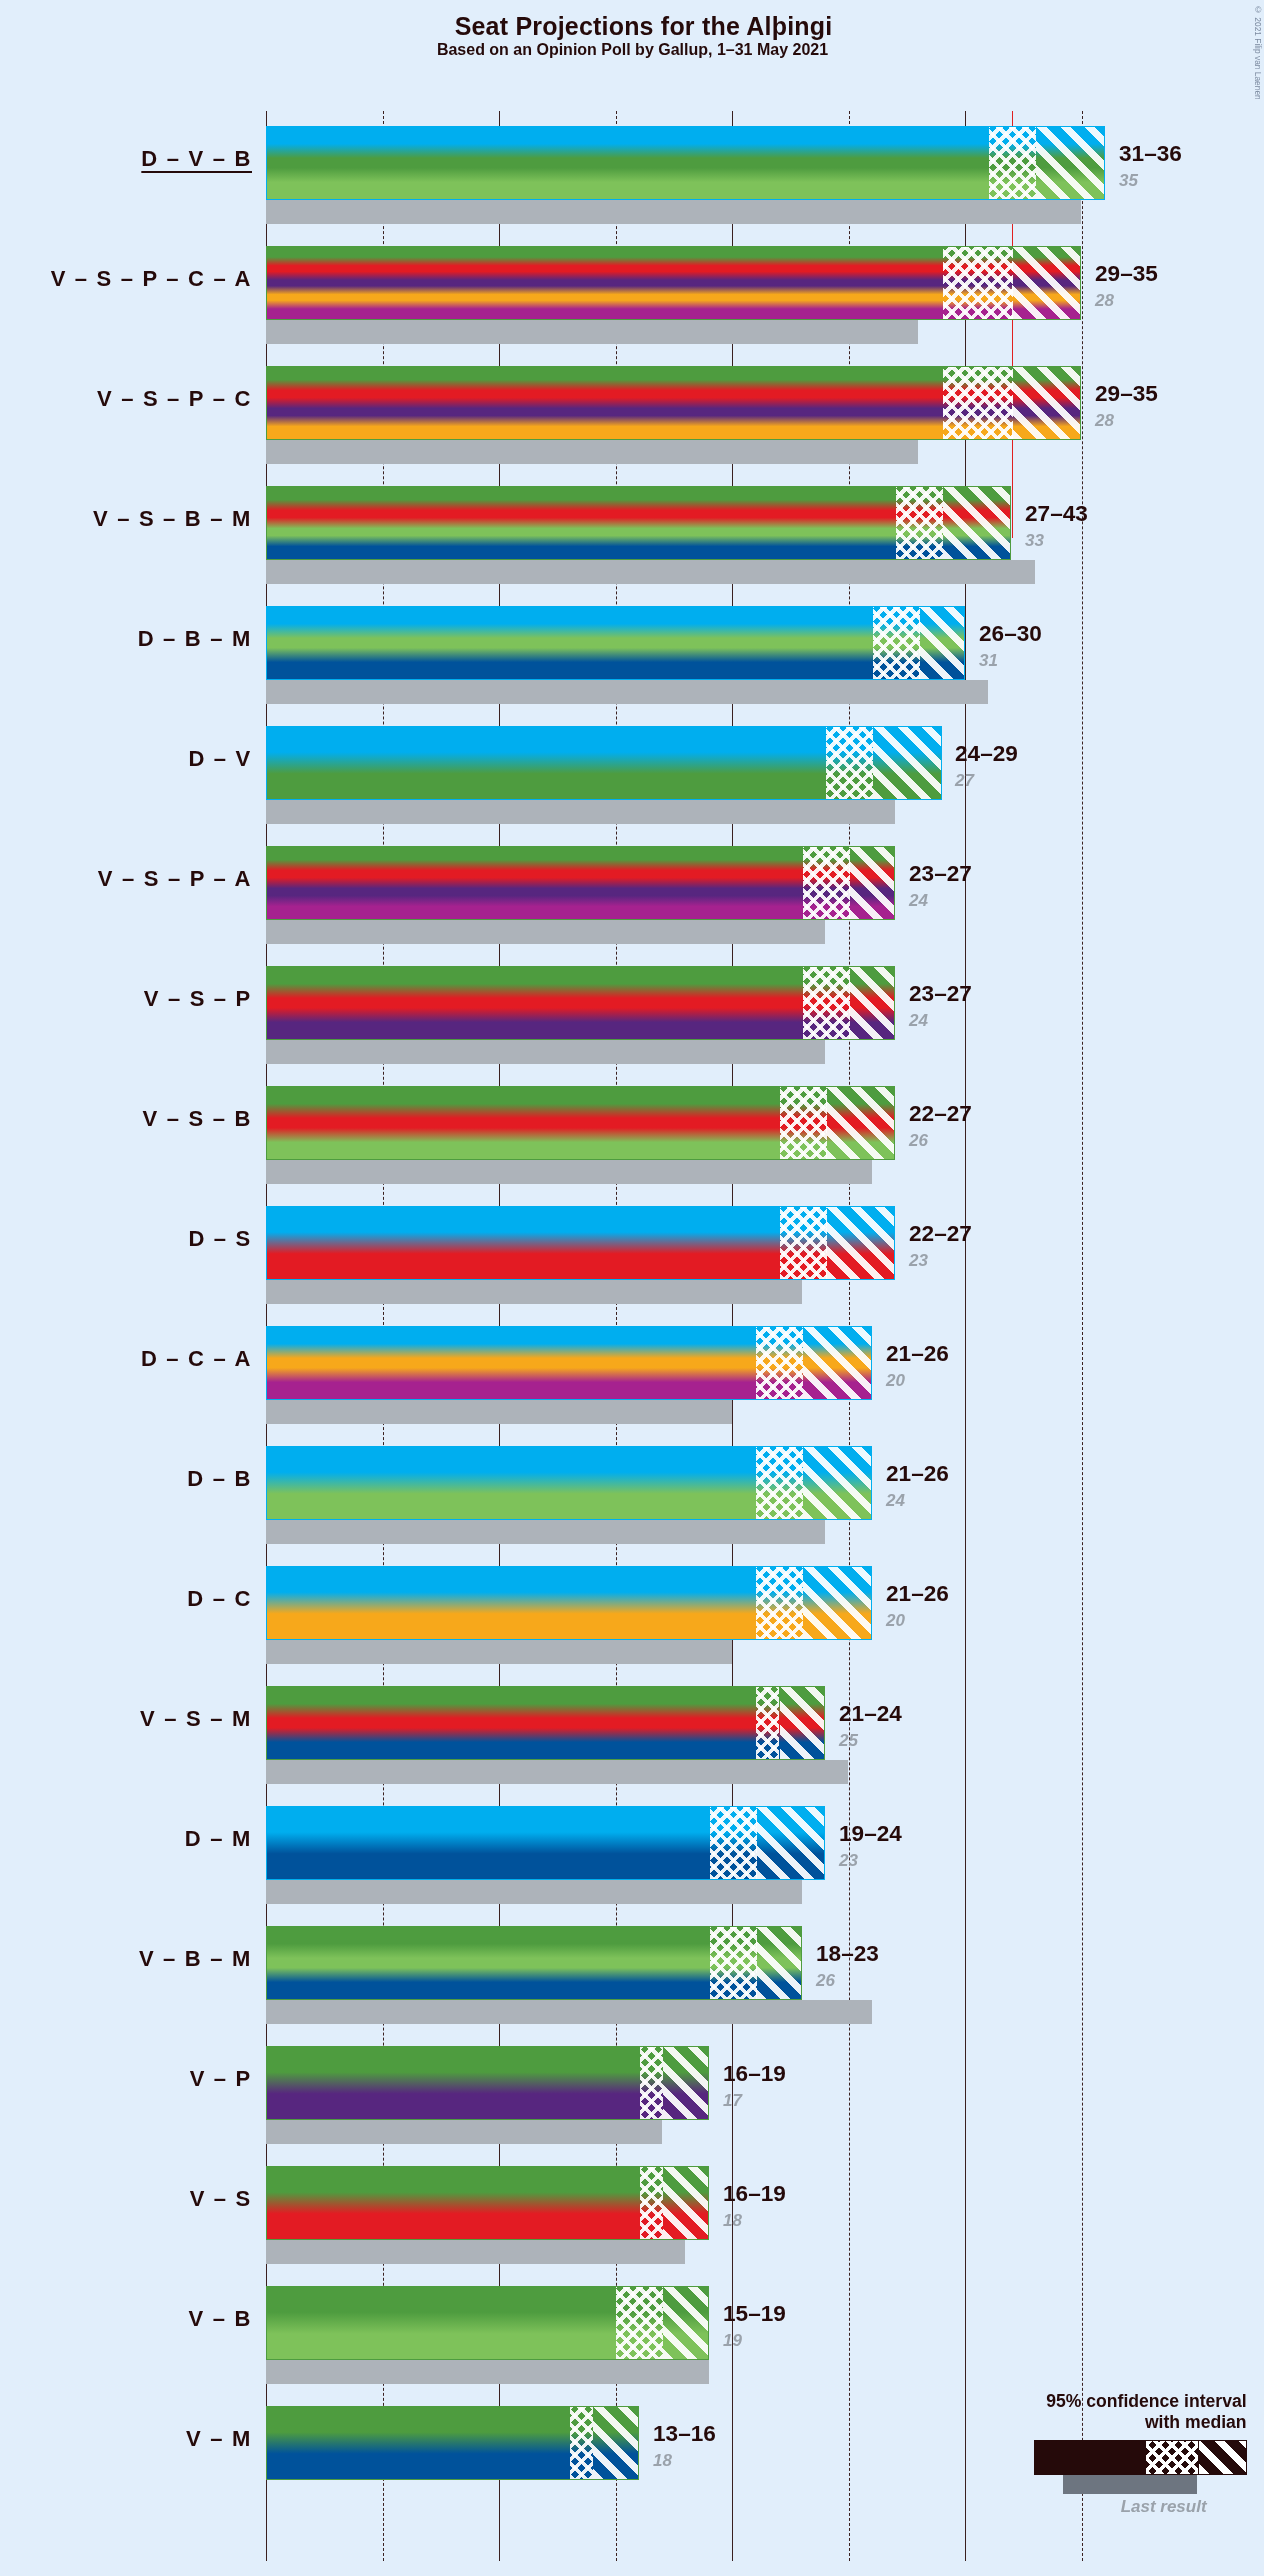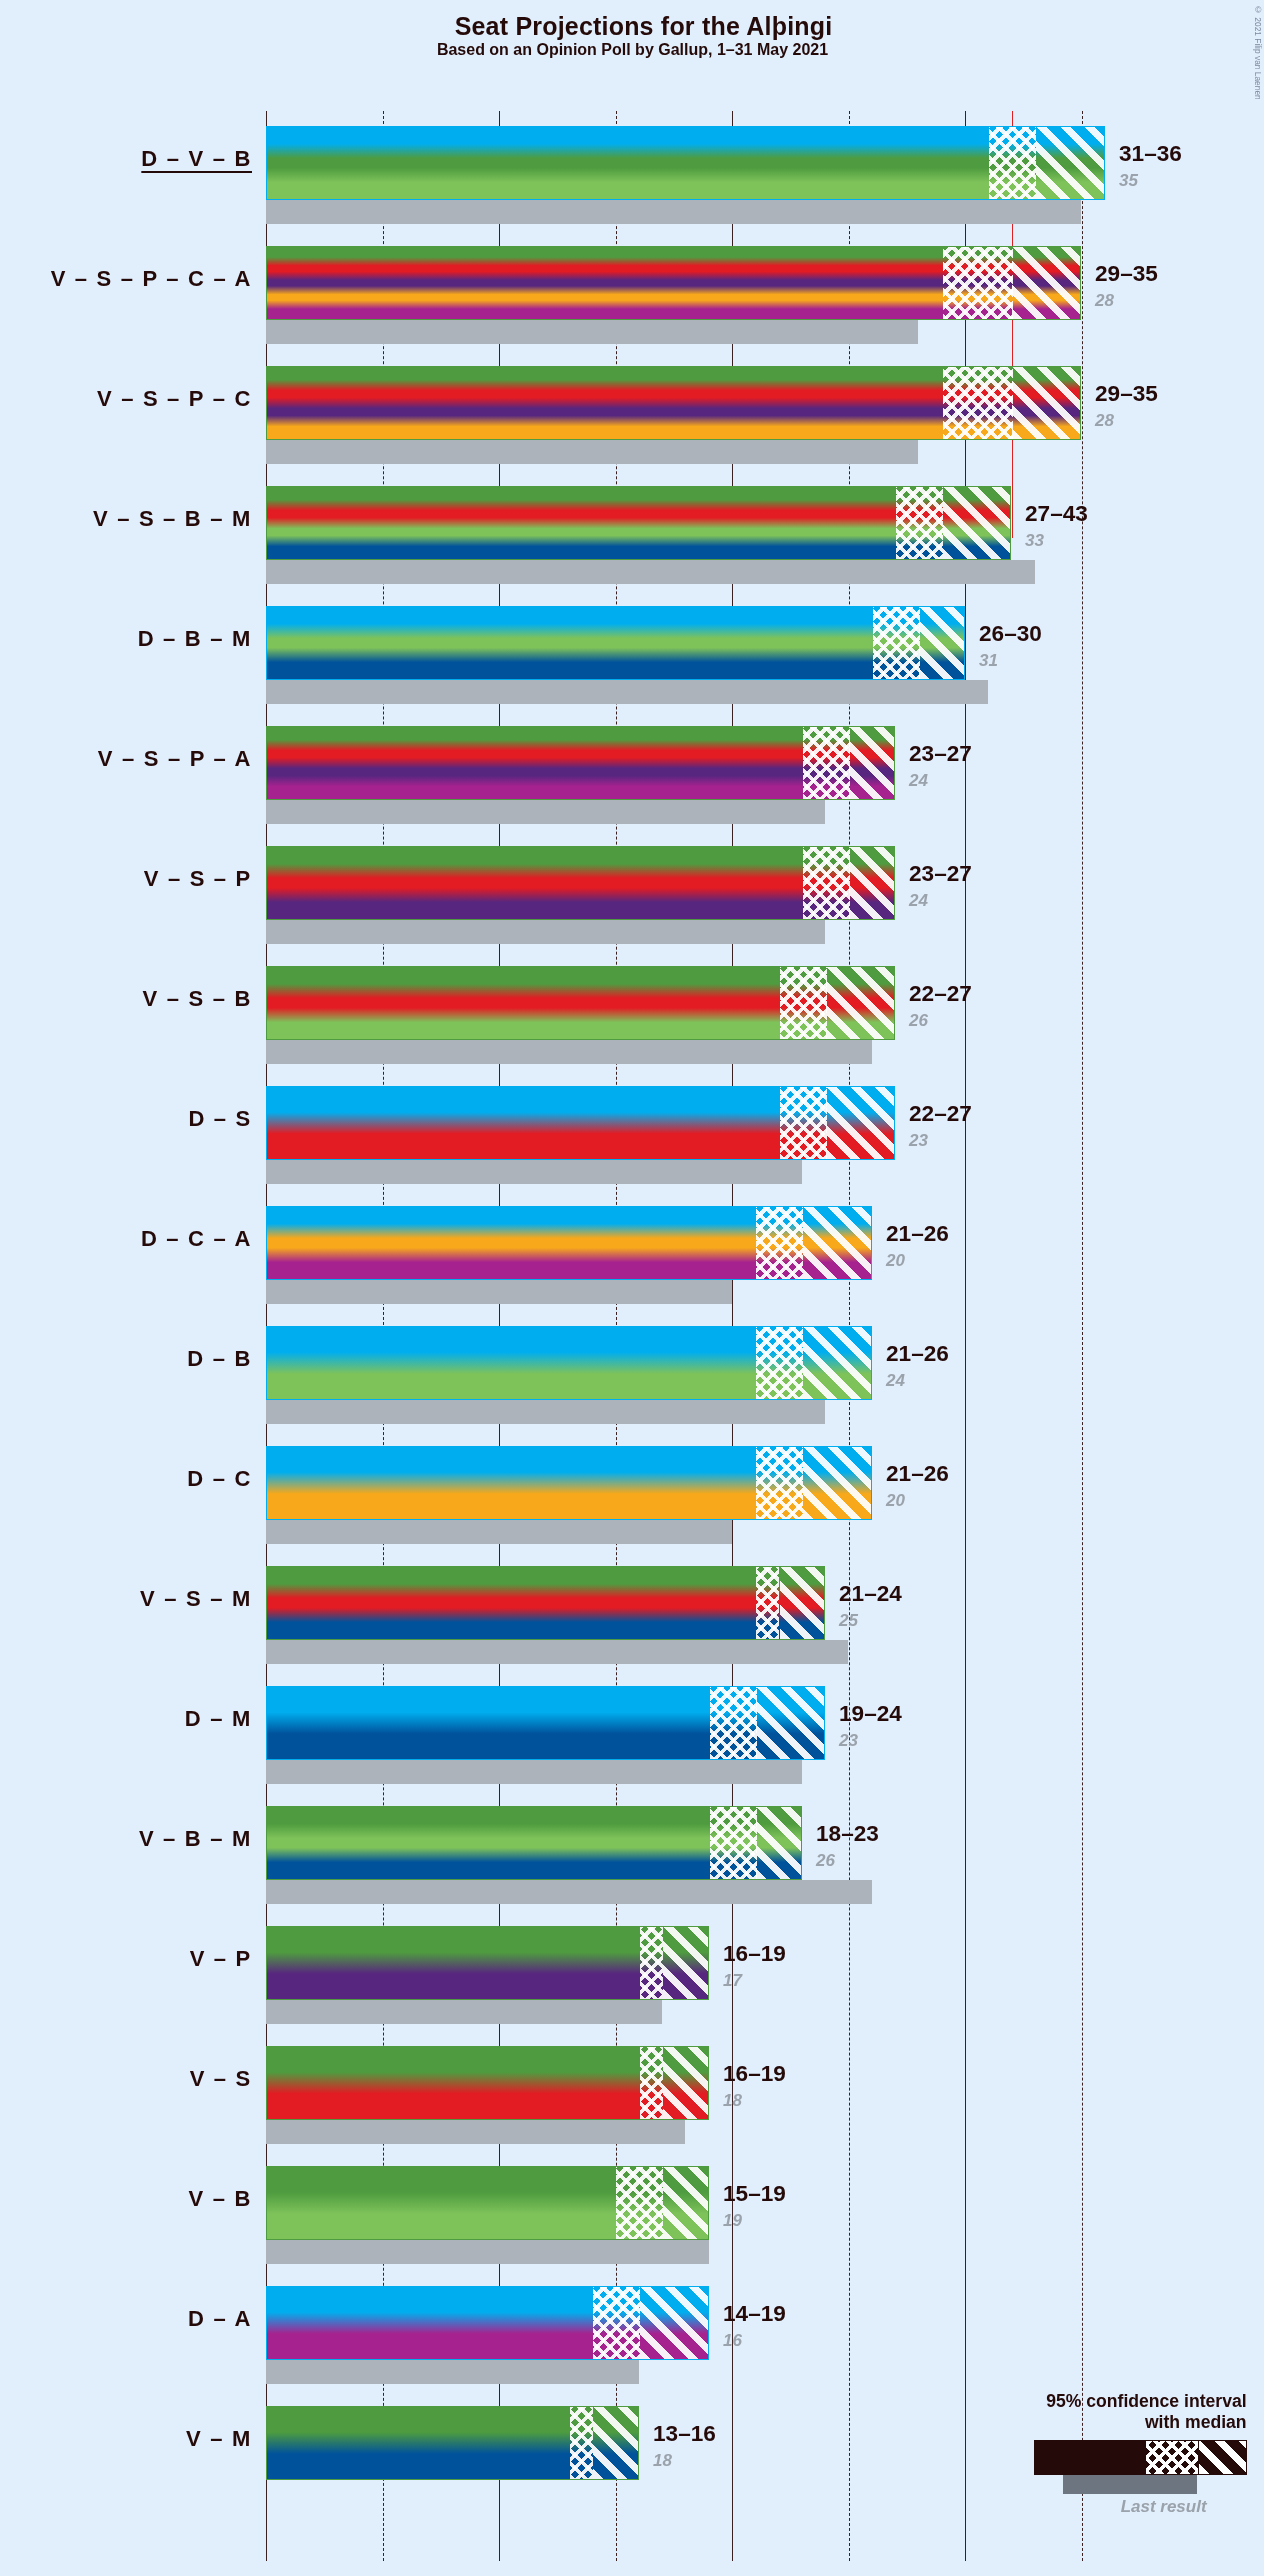"D – V" div.row { html: none -> <div> <div>D – V</div> <div></div> <div> <div></div> <div></div> <div></div> </div> <div>24–29</div> <div>27</div> </div> }
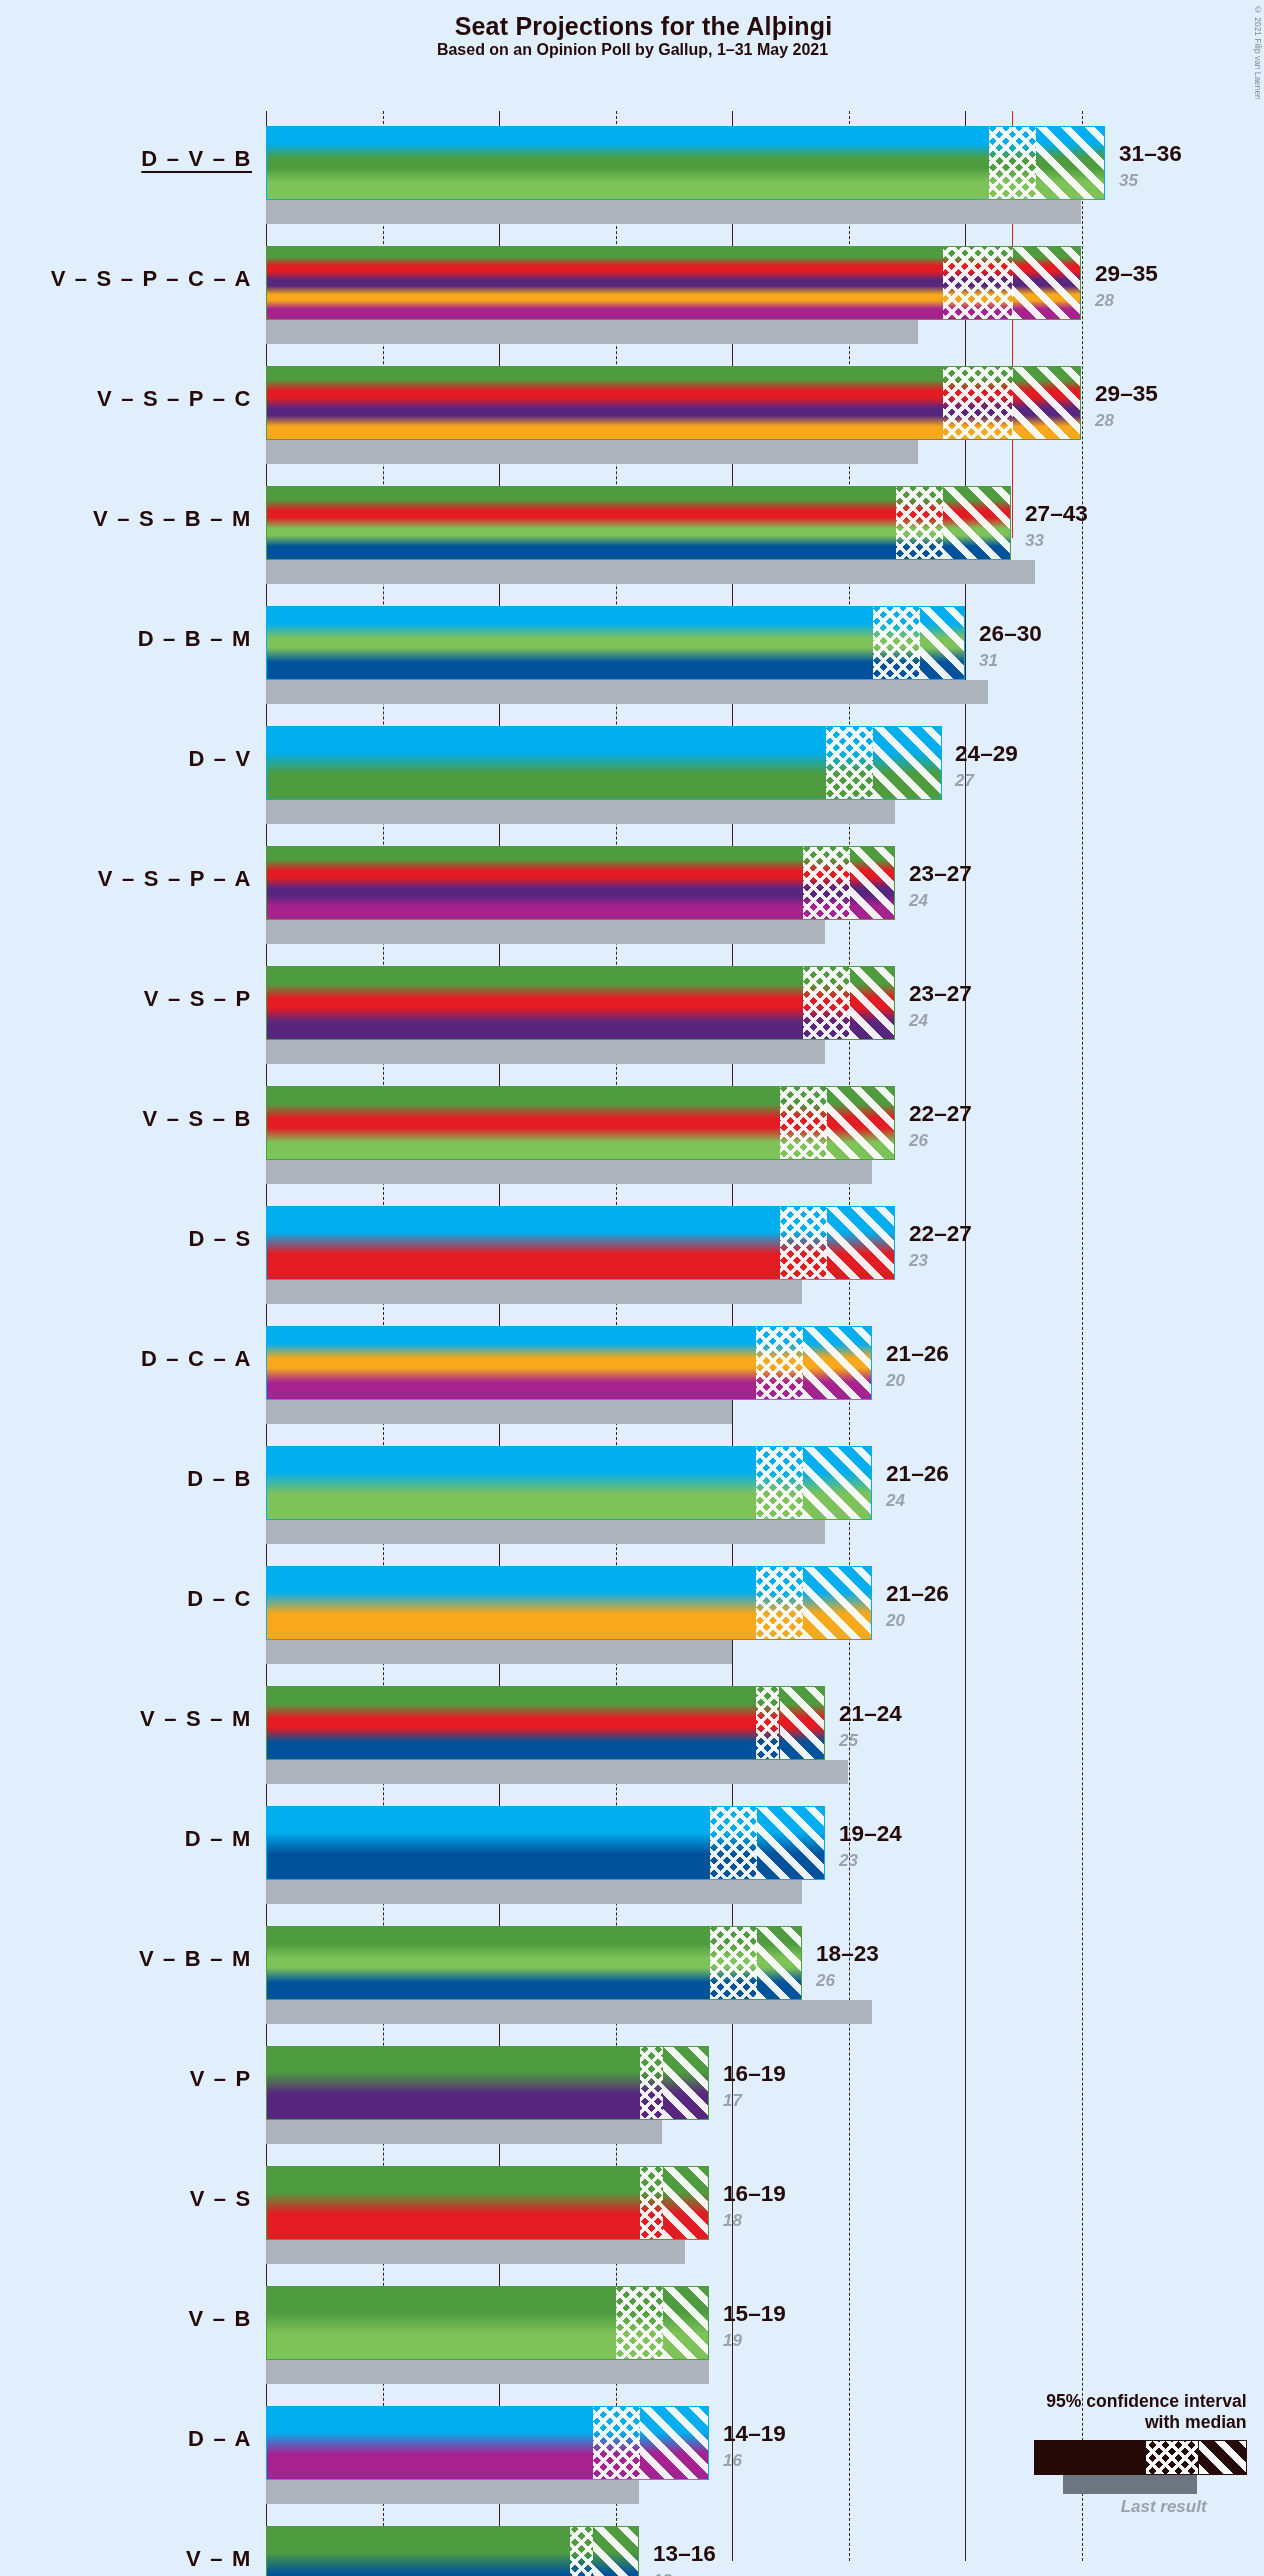"D – A" div.row { html: <div> <div>D – A</div> <div></div> <div> <div></div> <div></div> <div></div> </div> <div>14–19</div> <div>16</div> </div> -> none }
